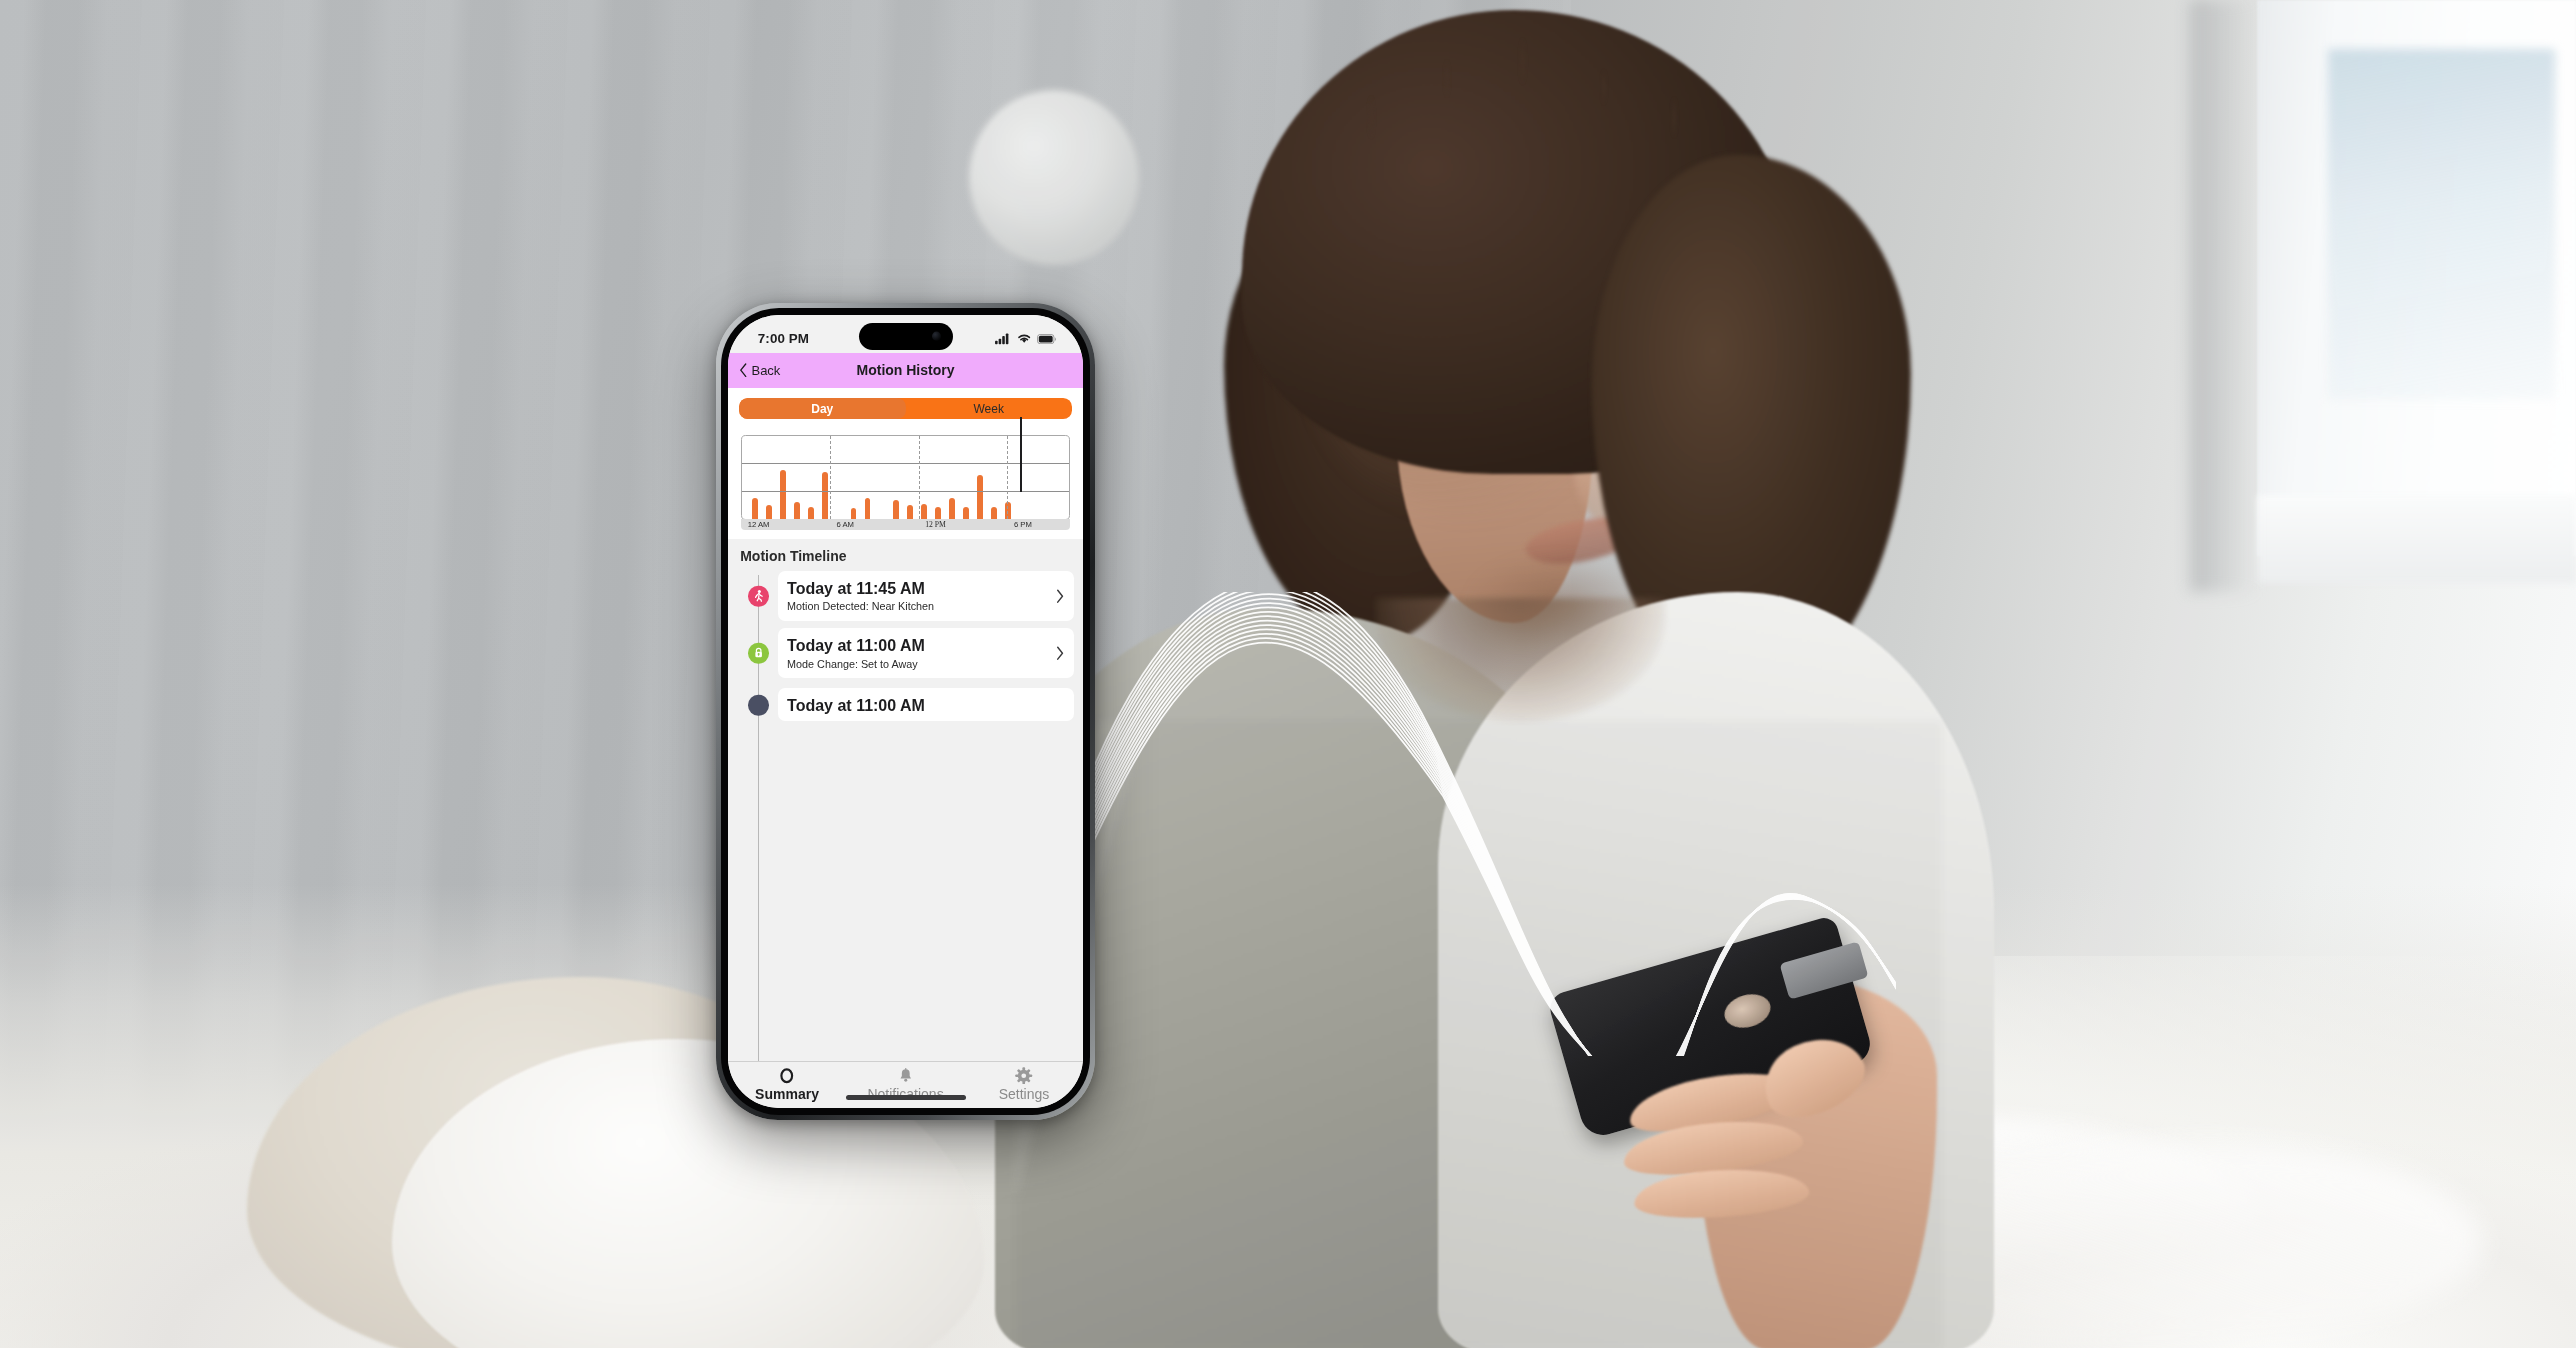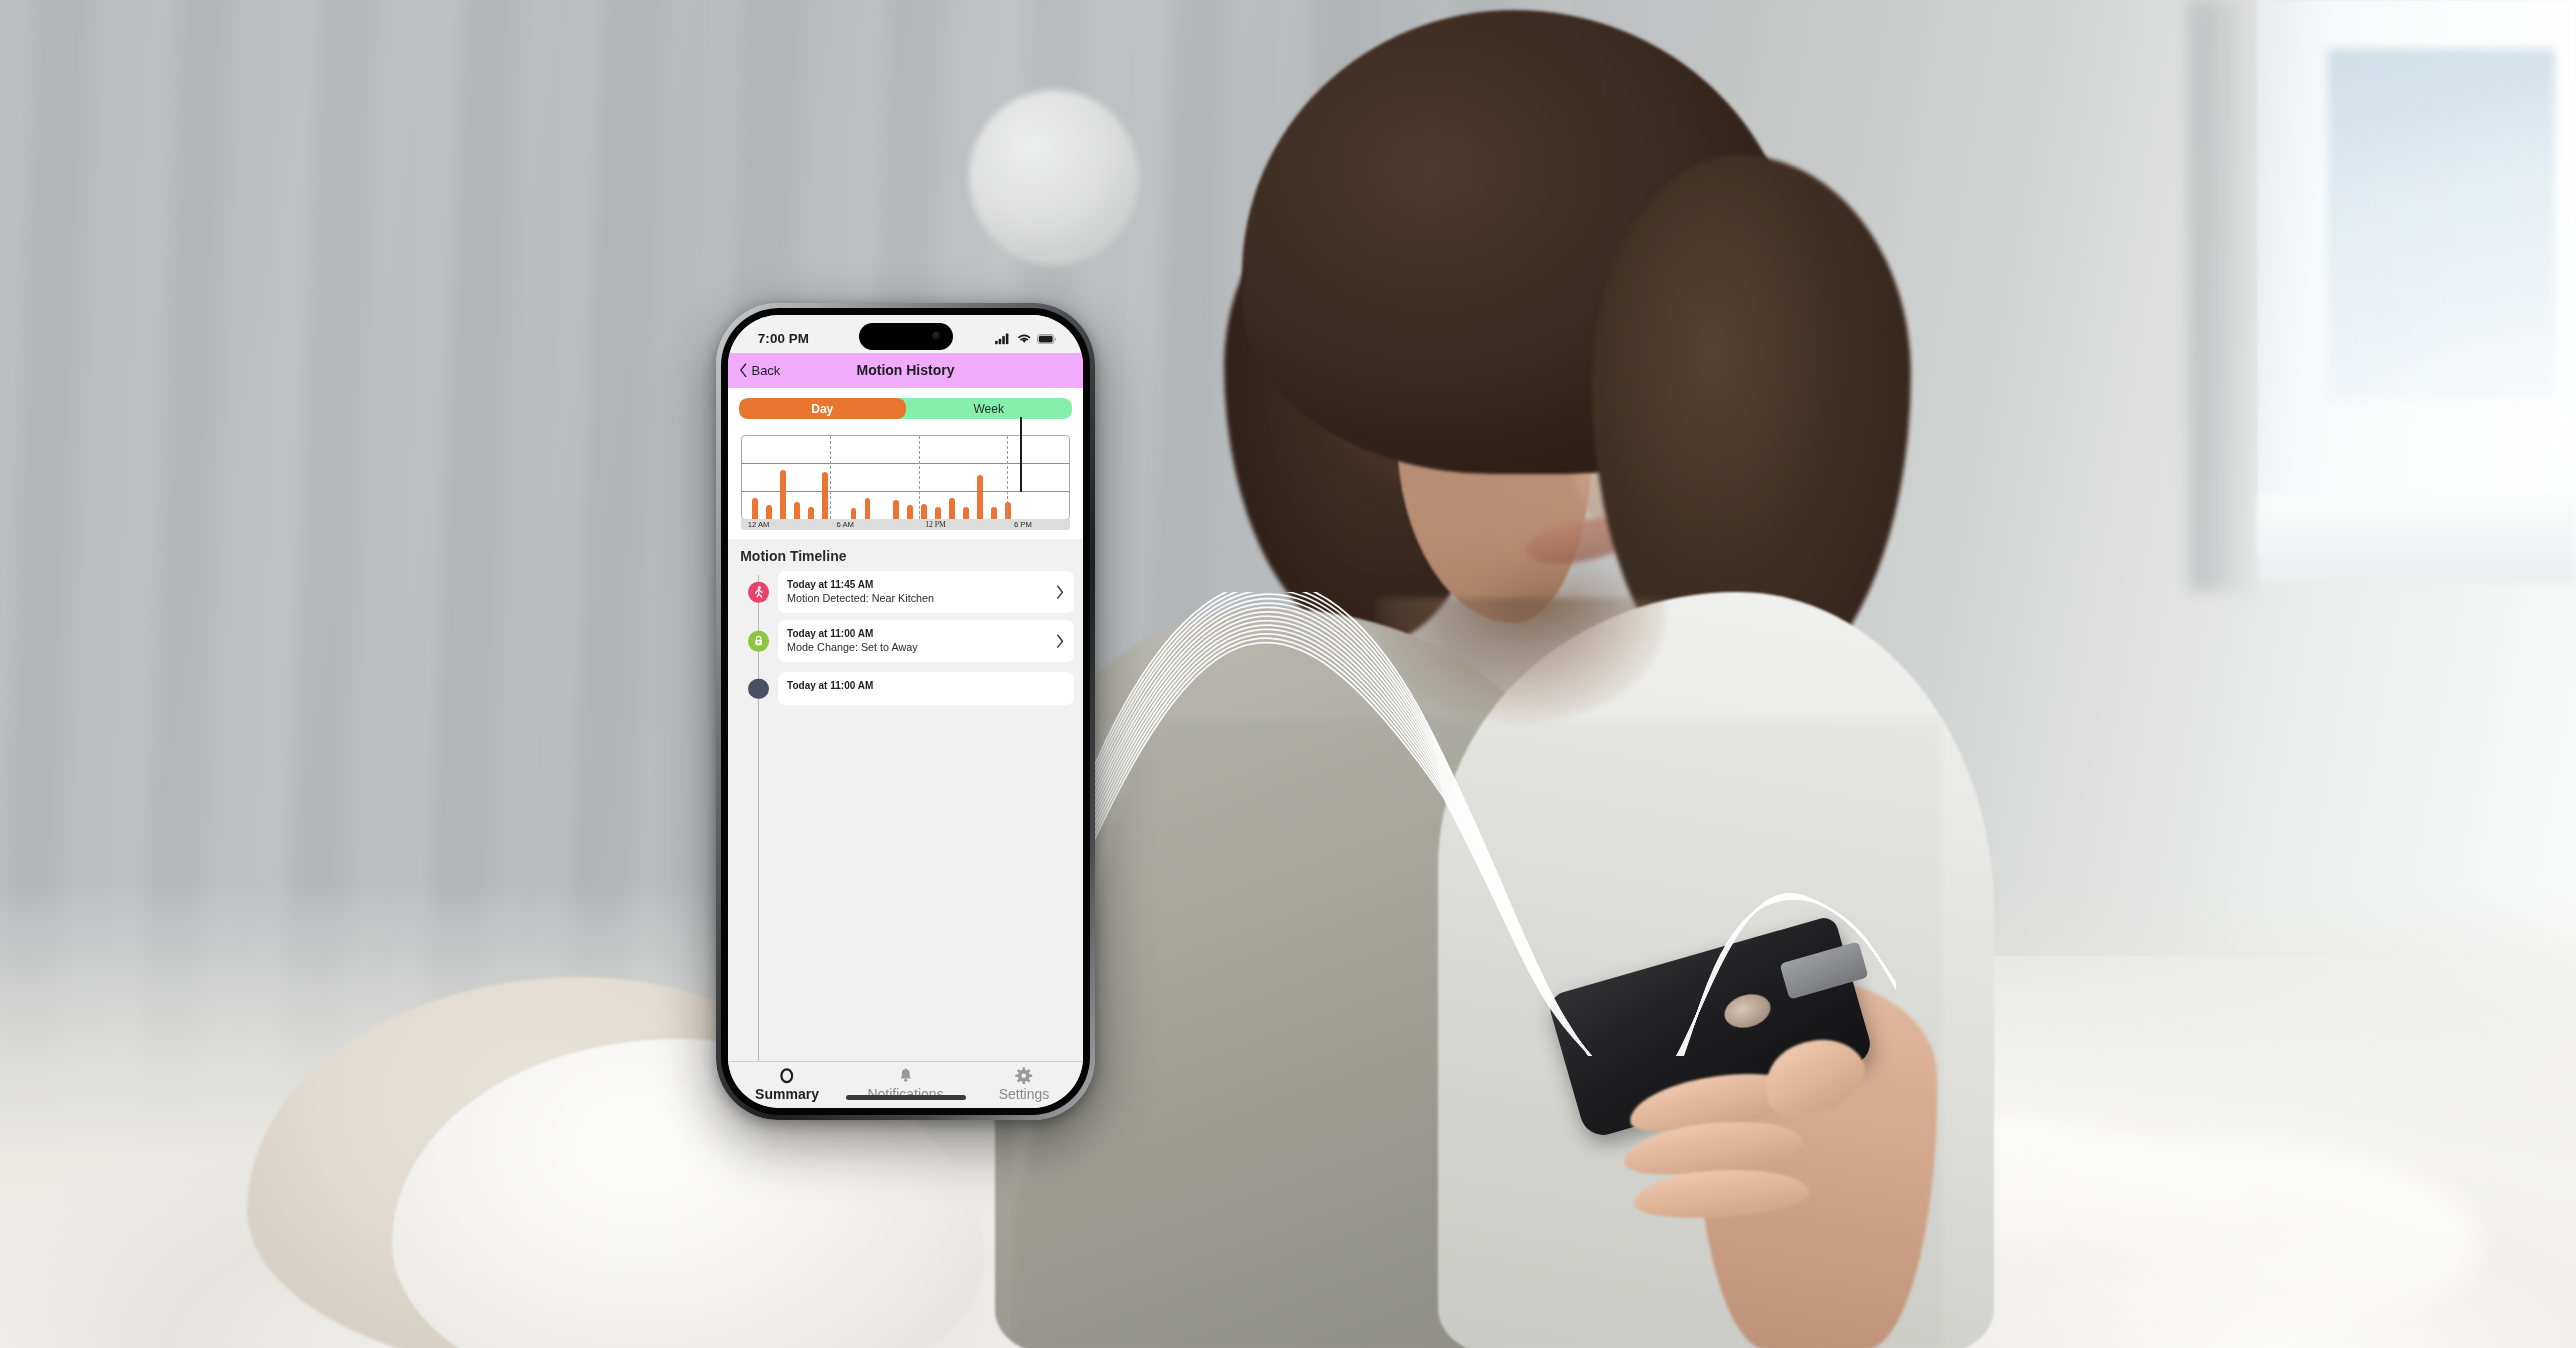"Day" .segctl { background: #86efac -> #f97316 }
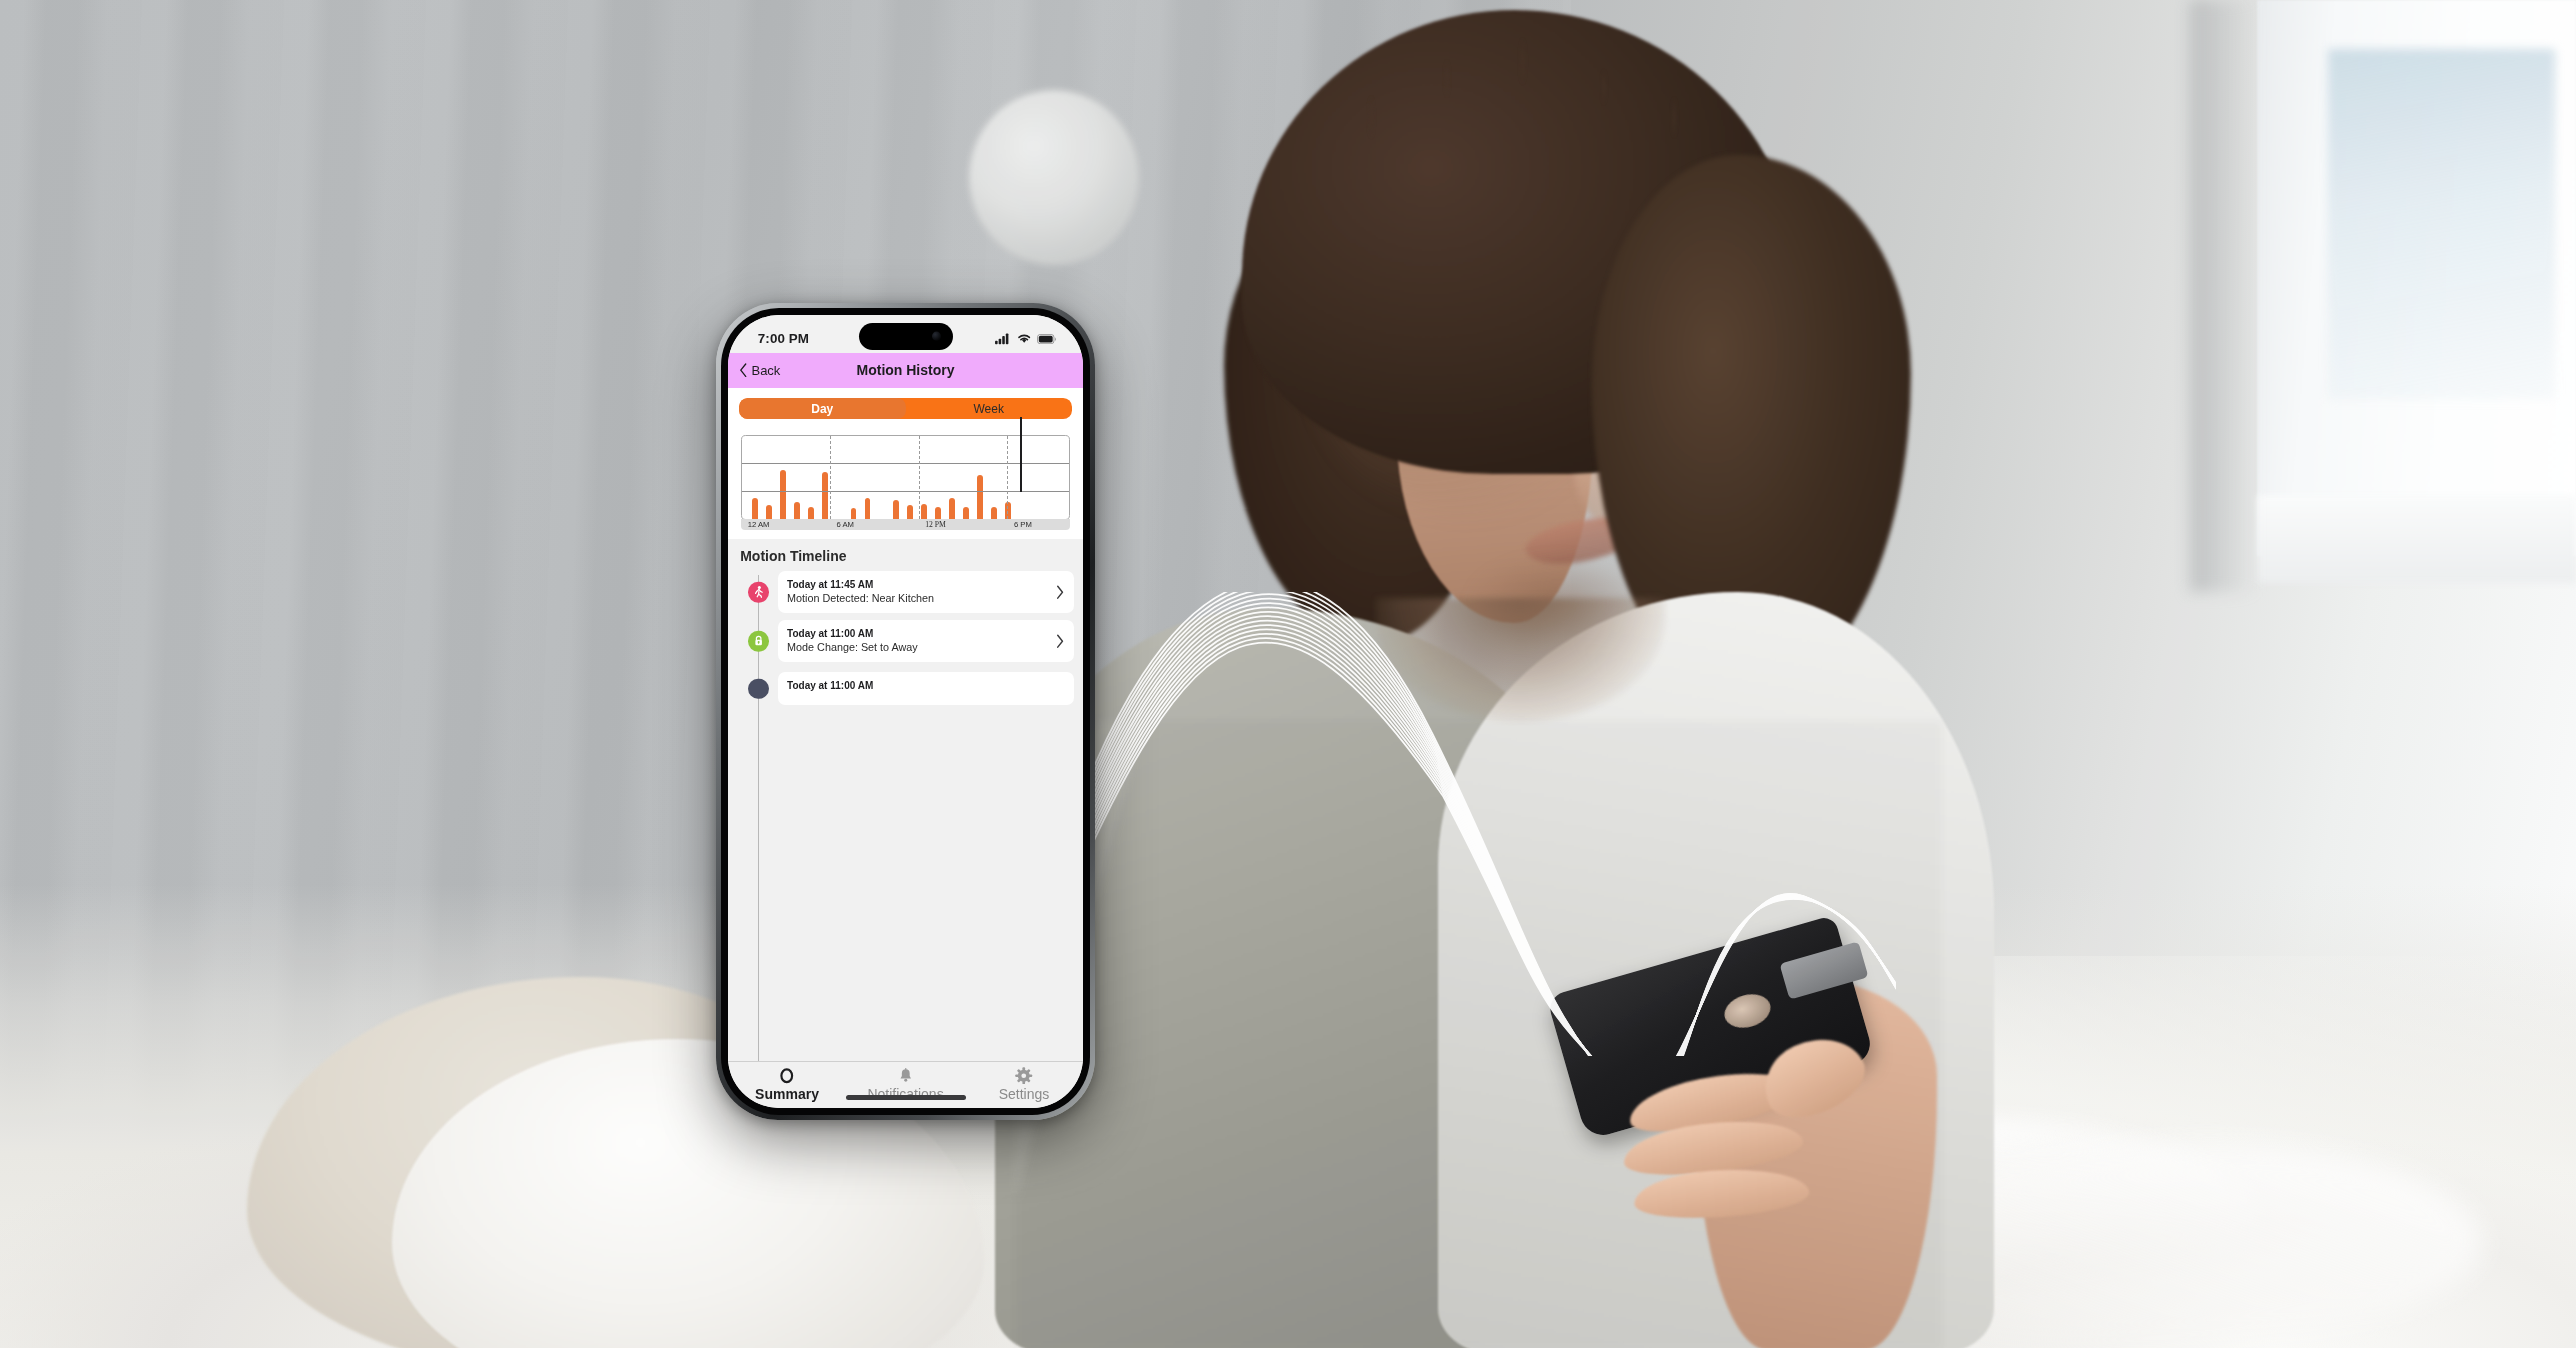"Today at 11:45 AM" .ev-time { font-size: 10px -> 16px }
